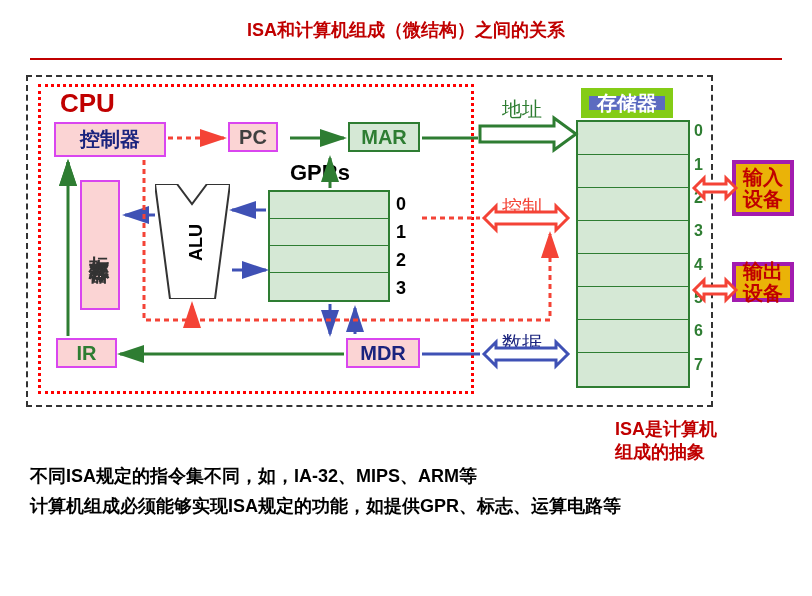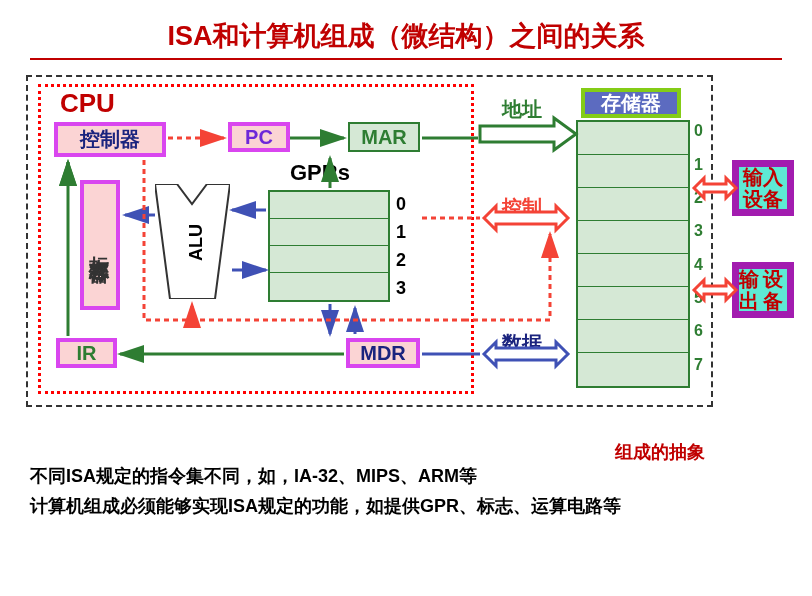"ISA和计算机组成（微结构）之间的关系" .title { font-size: 27px -> 18px }
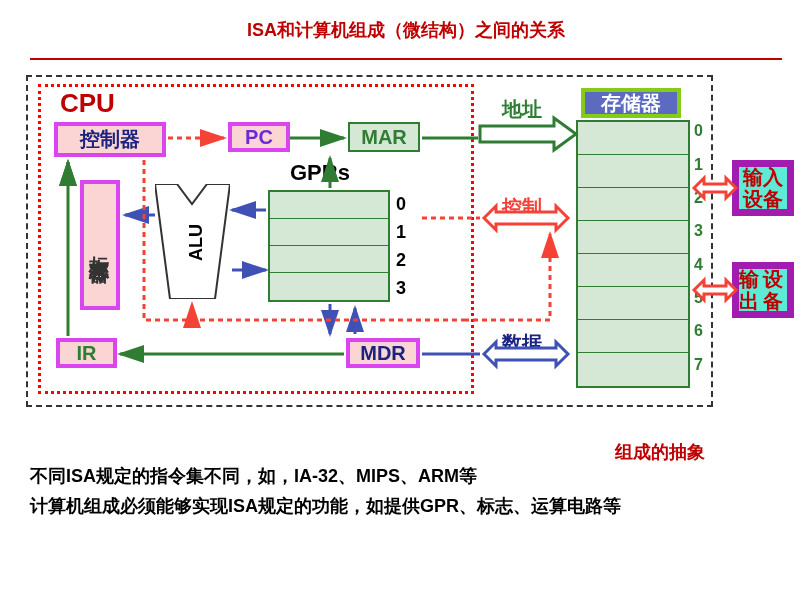"地址" .arrow-label { font-weight: bold -> normal }
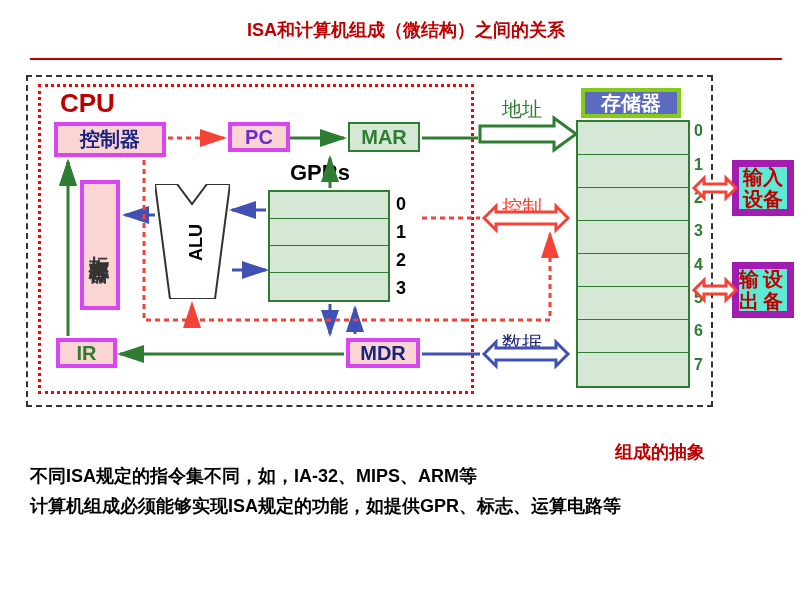"存储器" .memory-label { border: 4px solid #84cc16 -> 8px solid #84cc16; width: 100px -> 92px }
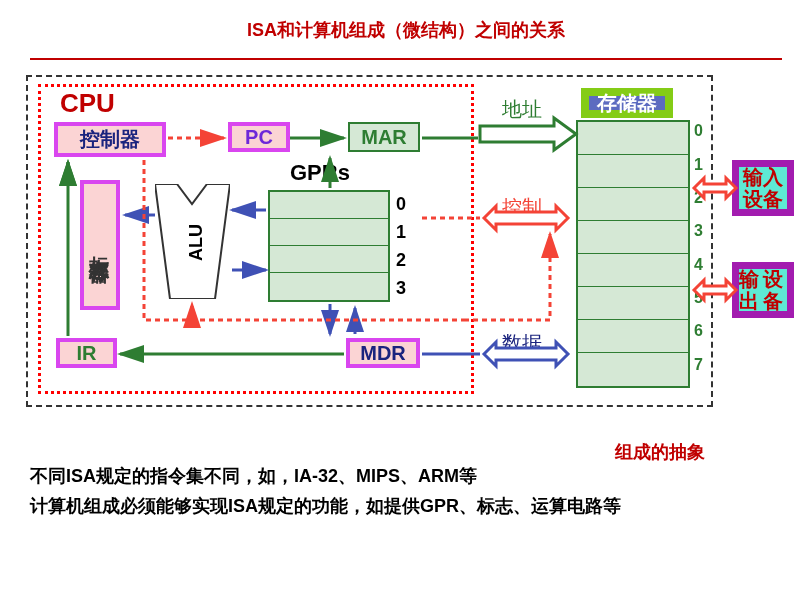"控制器" .pink-block { border: 4px solid #d946ef -> 2px solid #d946ef }
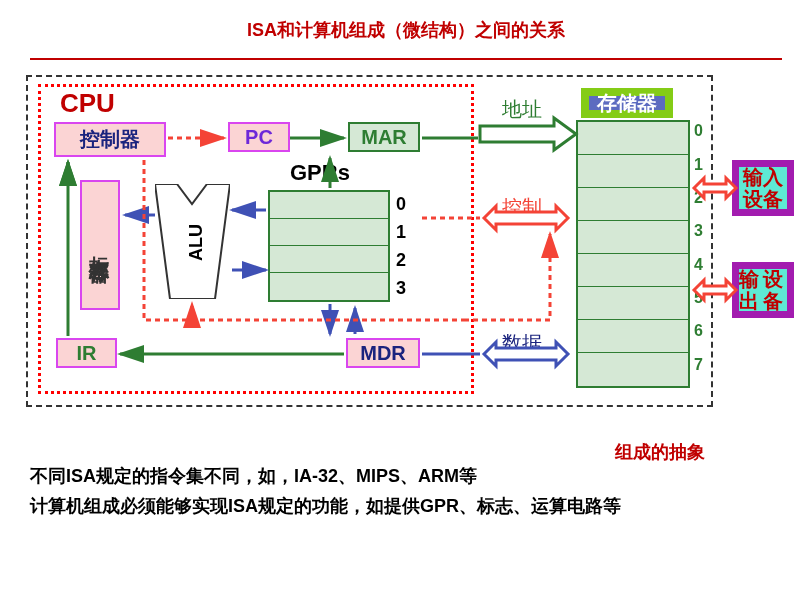"PC" .pc { color: #6d28d9 -> #404040; width: 62px -> 50px }
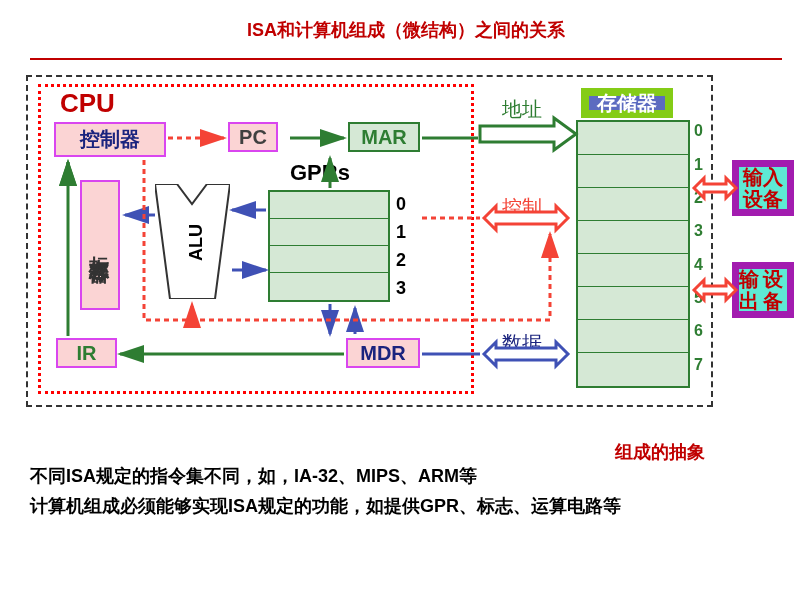"输入" .purple-block { background: #5eead4 -> #eab308; border: 7px solid #a21caf -> 4px solid #a21caf }
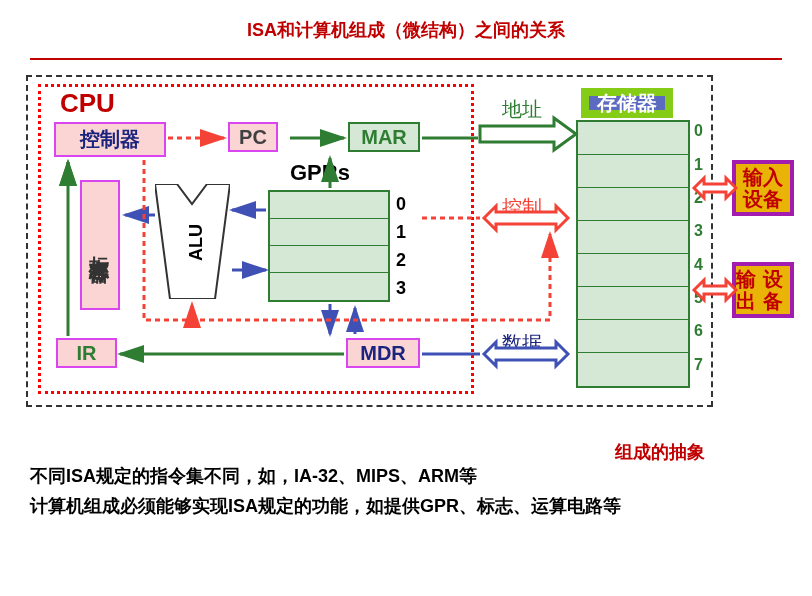"输出" .output-dev { flex-direction: row -> column; height: 56px -> 40px }
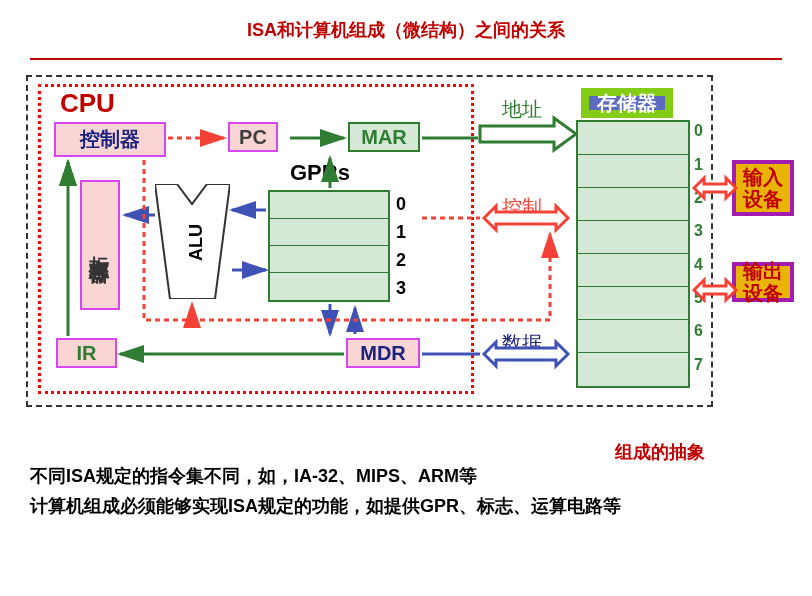"ISA是计算机" span { html: none -> <span>ISA是计算机</span> }
